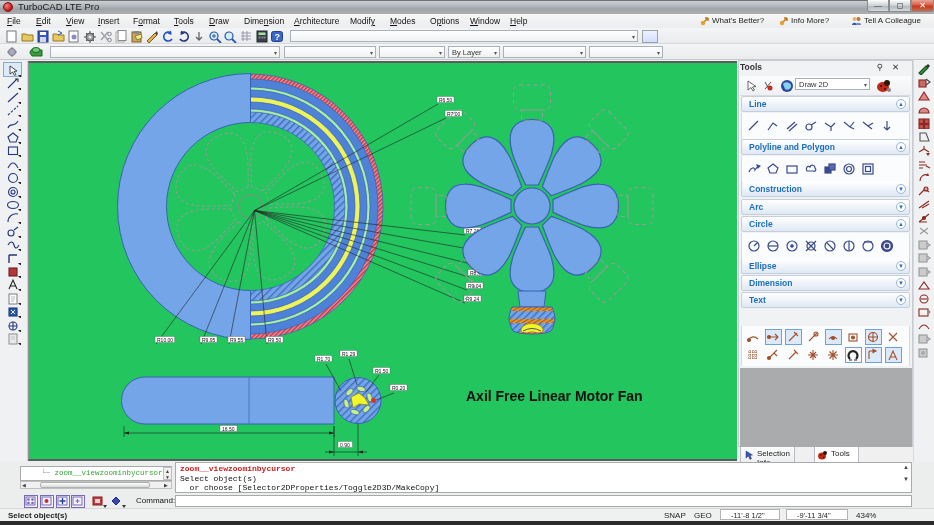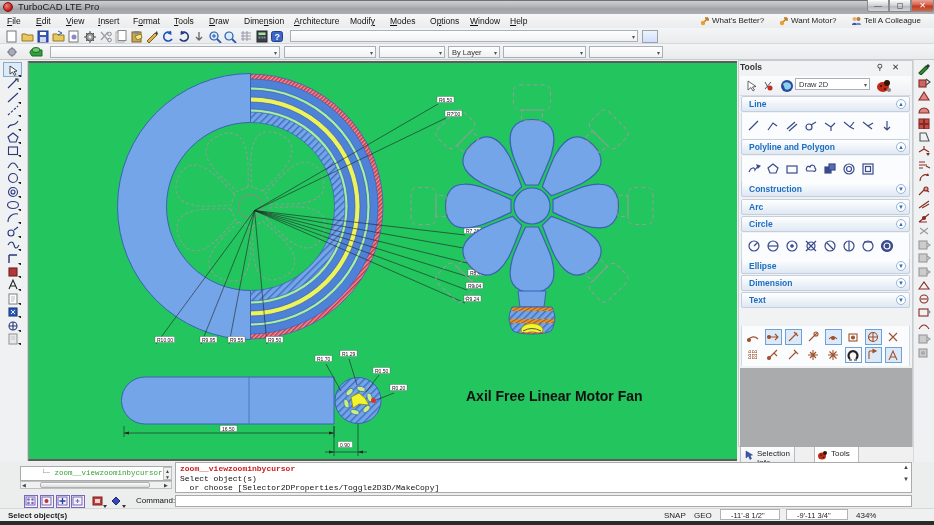"Want Motor?" span.m { text: Want Motor -> Info More }
